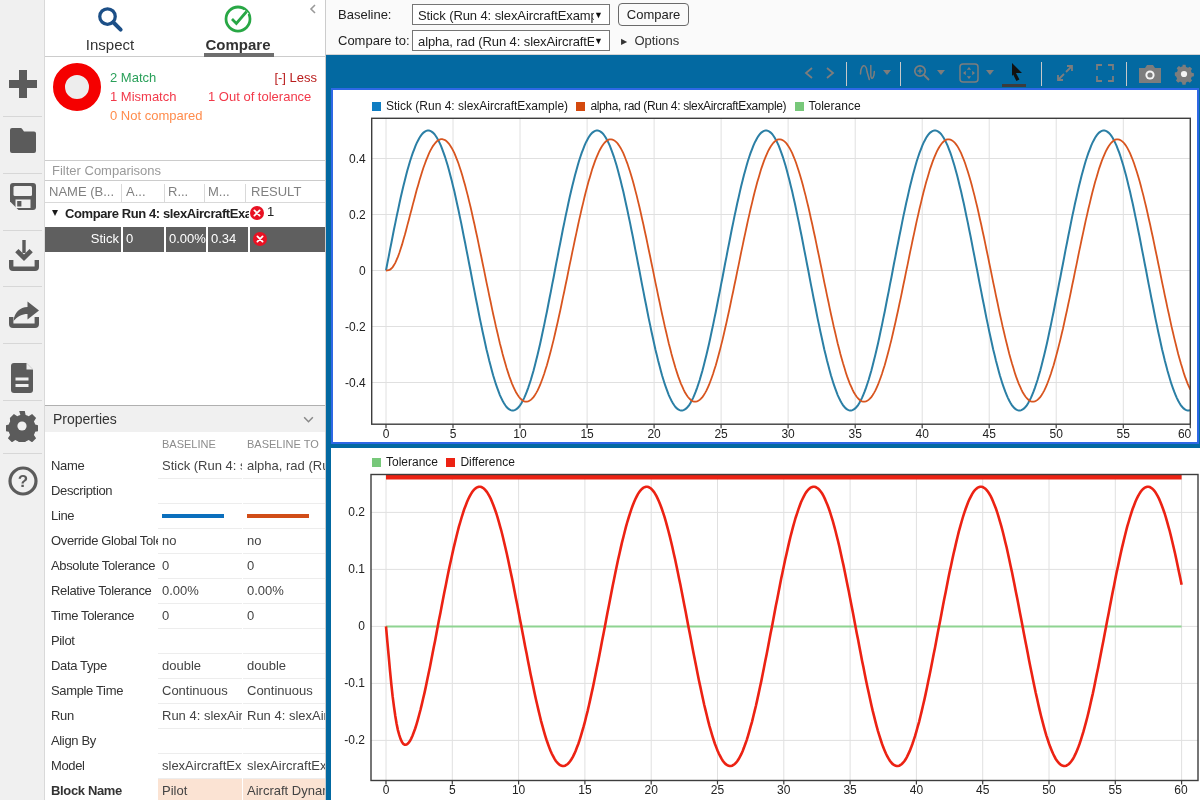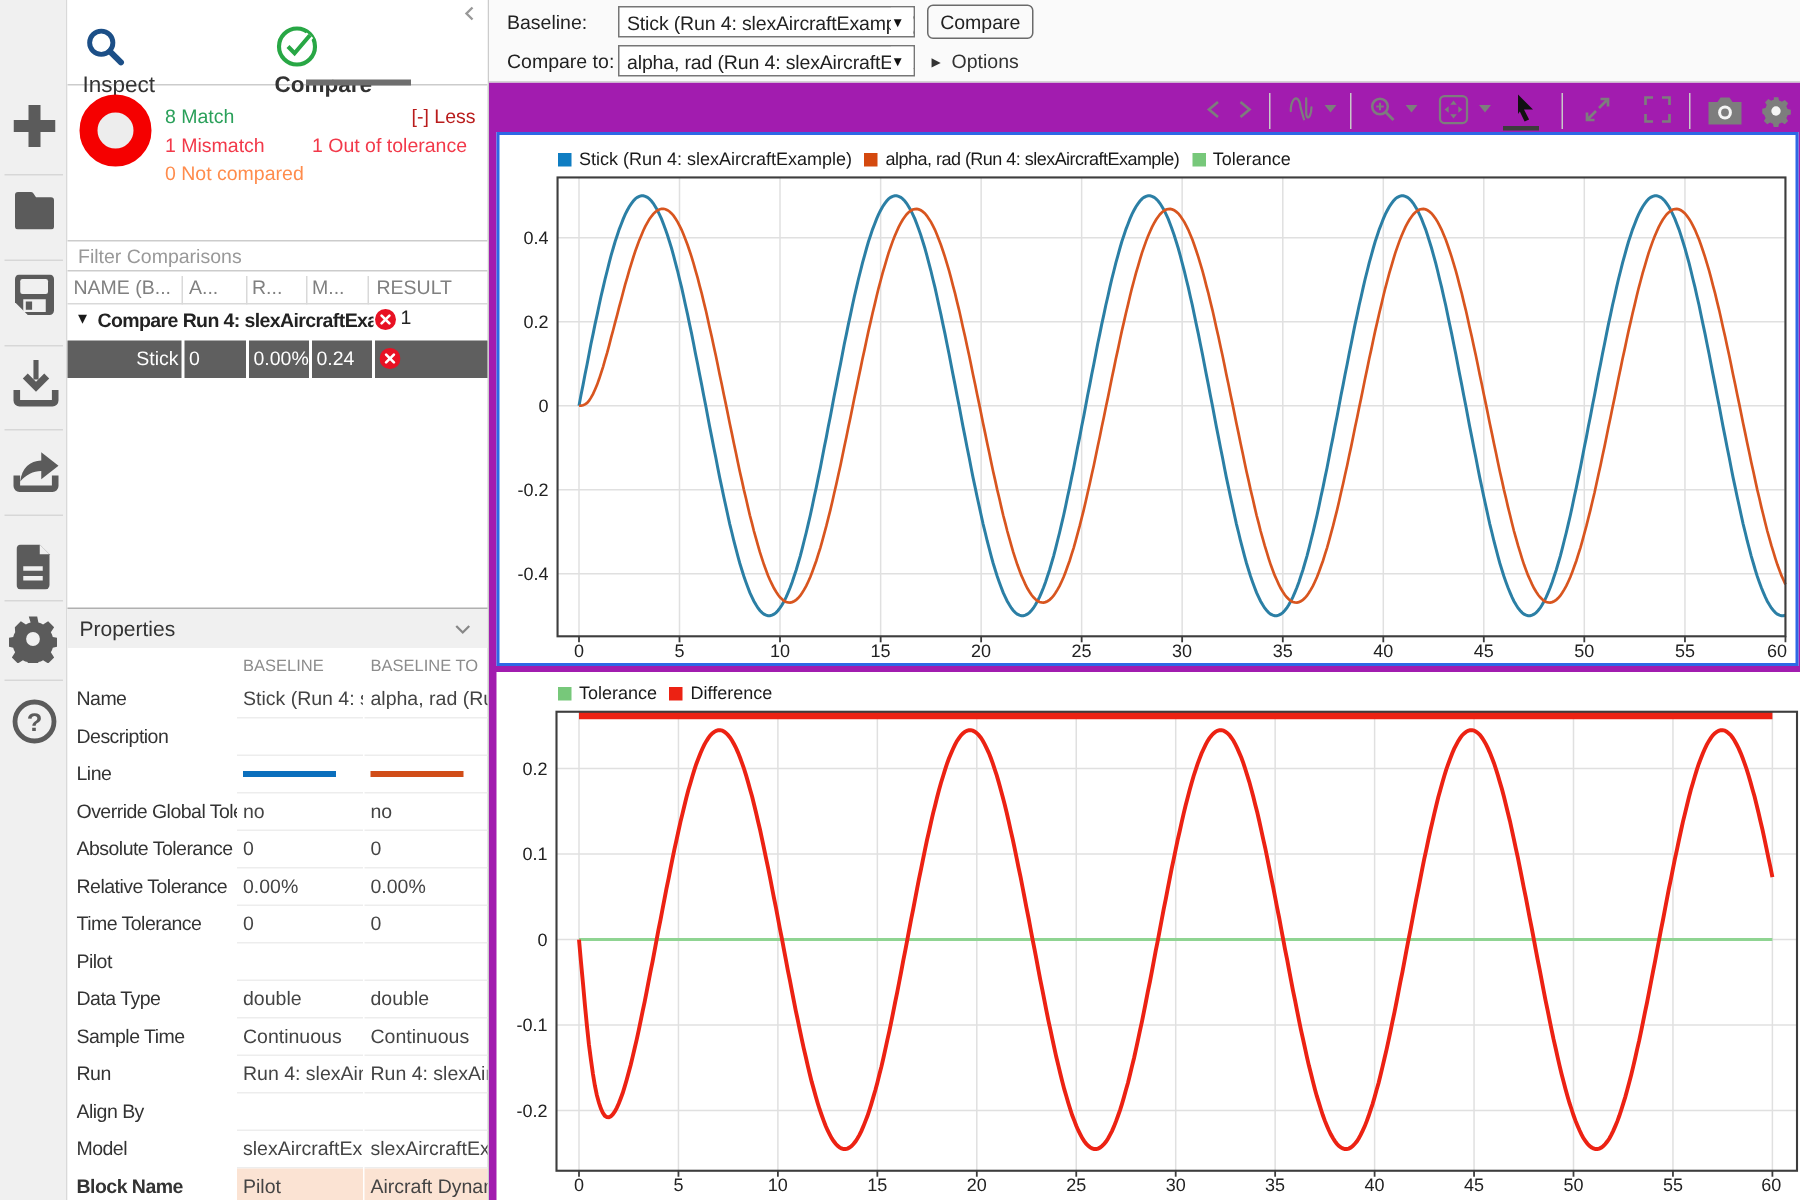"Baseline:" #rightside { background: #a21caf -> #0369a1 }
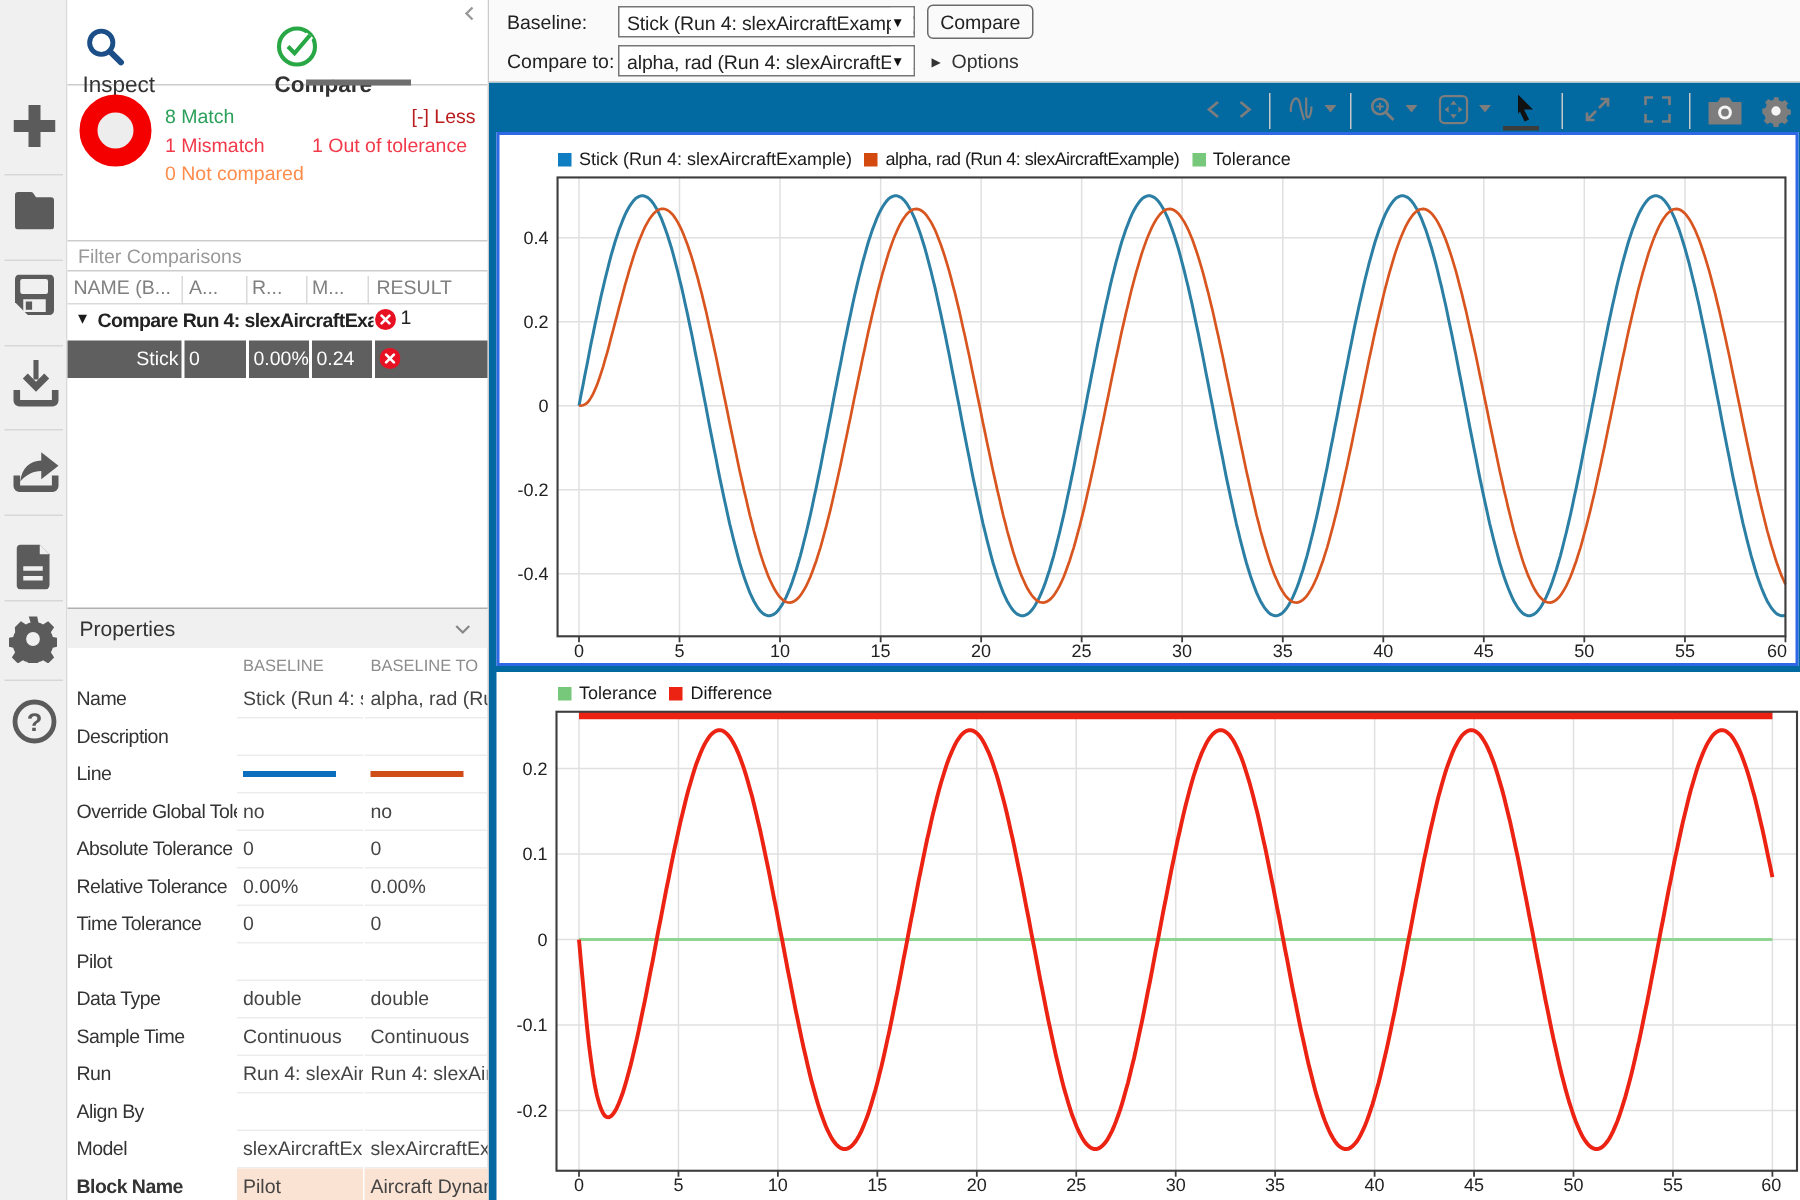"Inspect" .tab { text-align: left -> center; top: 16px -> 4px }
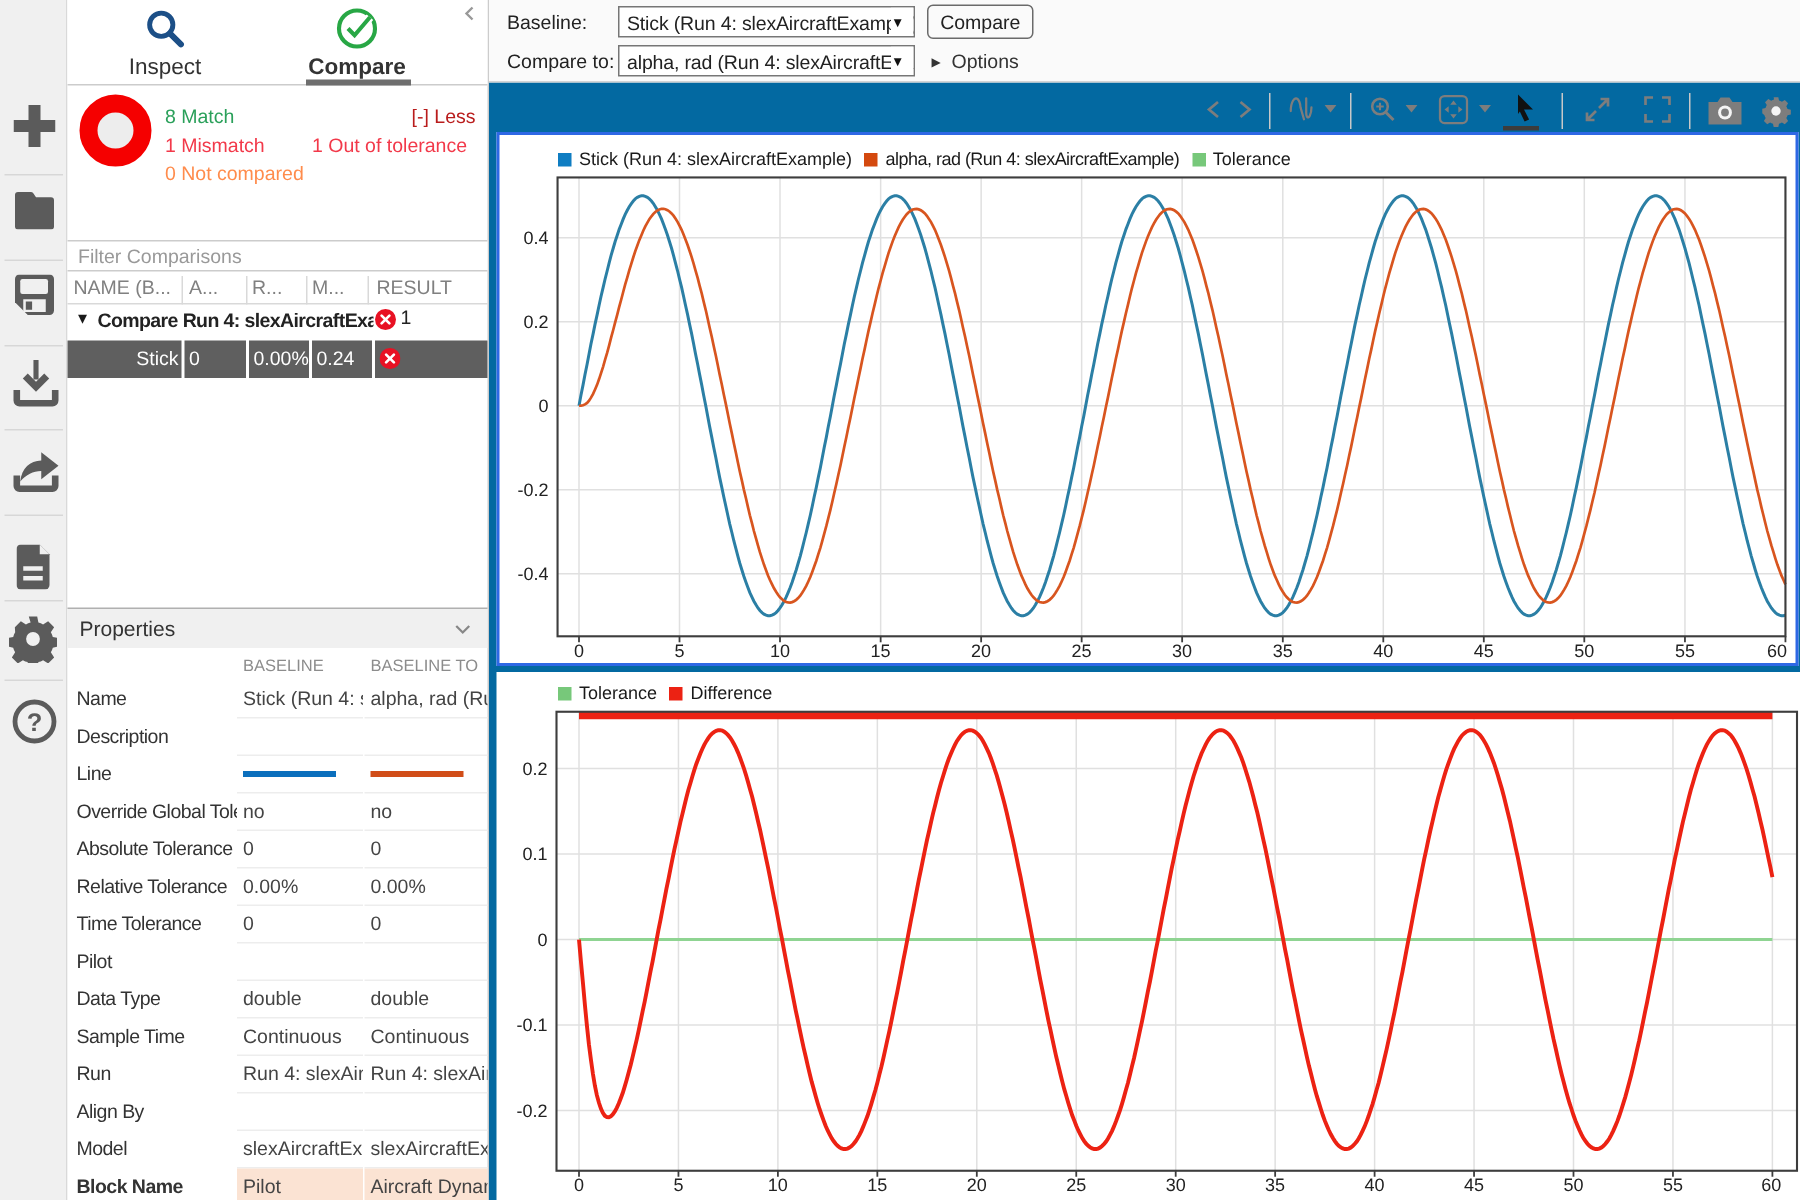"8 Match" div.sum { text: 8 -> 2 }
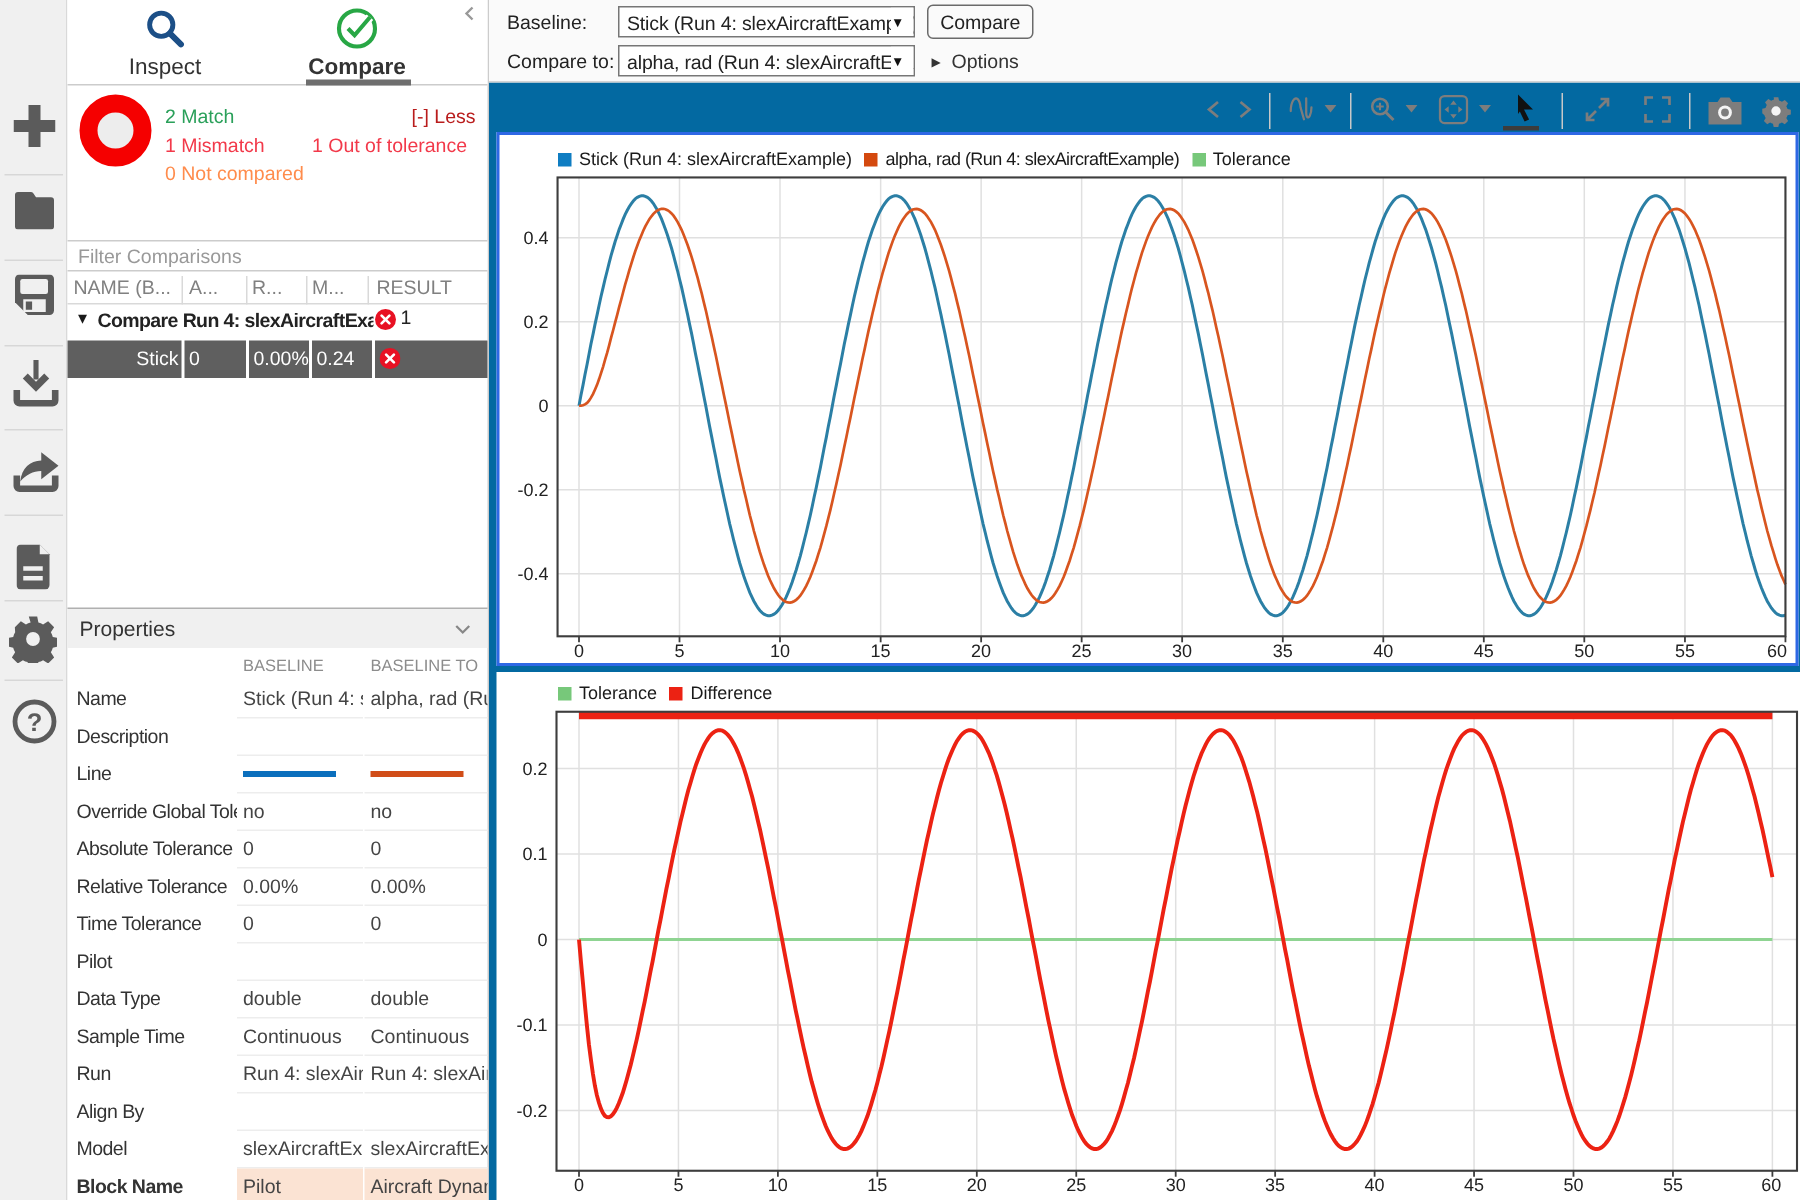"0.24" div.ctc { text: 0.24 -> 0.34 }
